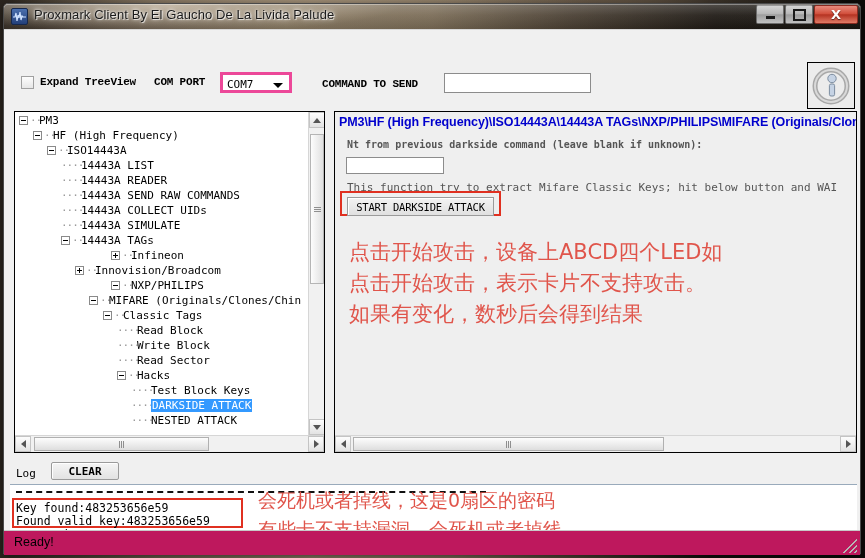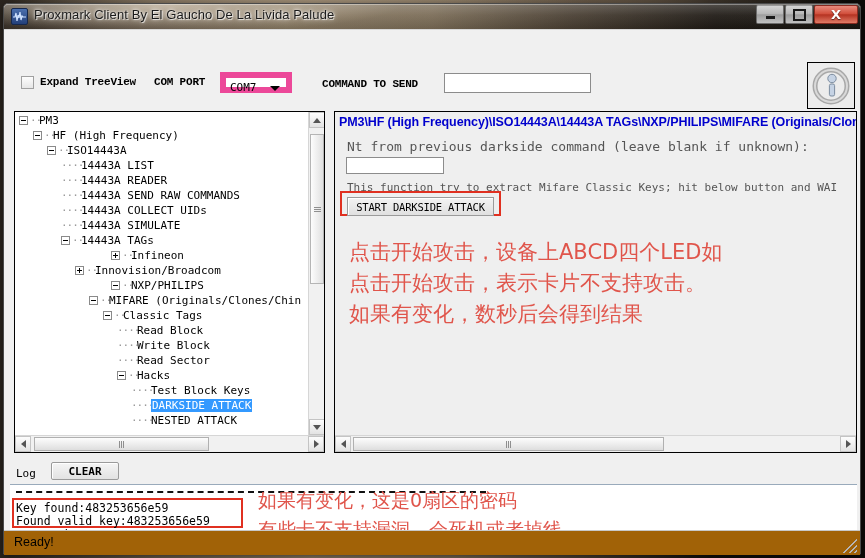"COM7" #comport-select { border: 6px solid #ec4899 -> 3px solid #ec4899 }
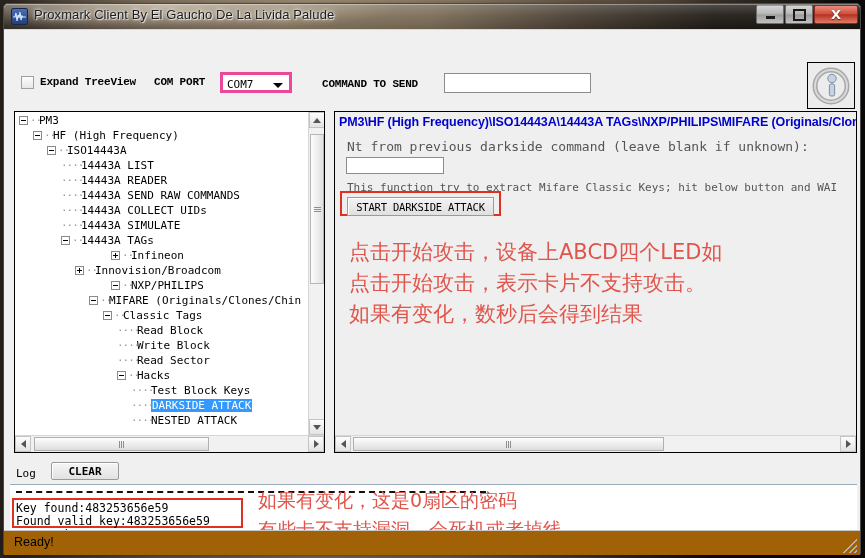"Nt from previous darkside command" #nt-label { font-size: 13px -> 10px; font-weight: none -> bold }
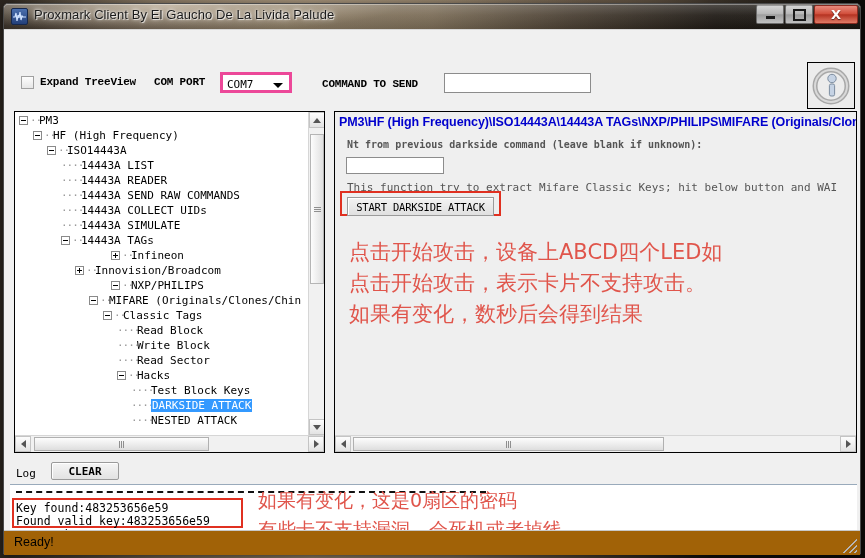"如果有变化，这是0扇区的密码" div { text: 如果有变化 -> 会死机或者掉线 }
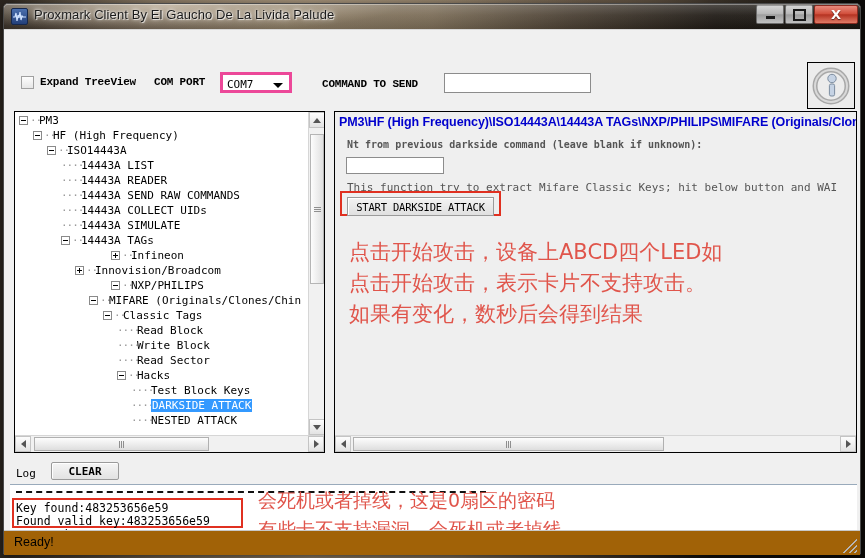"Ready!" #statusbar { background: #a16207 -> #be185d }
